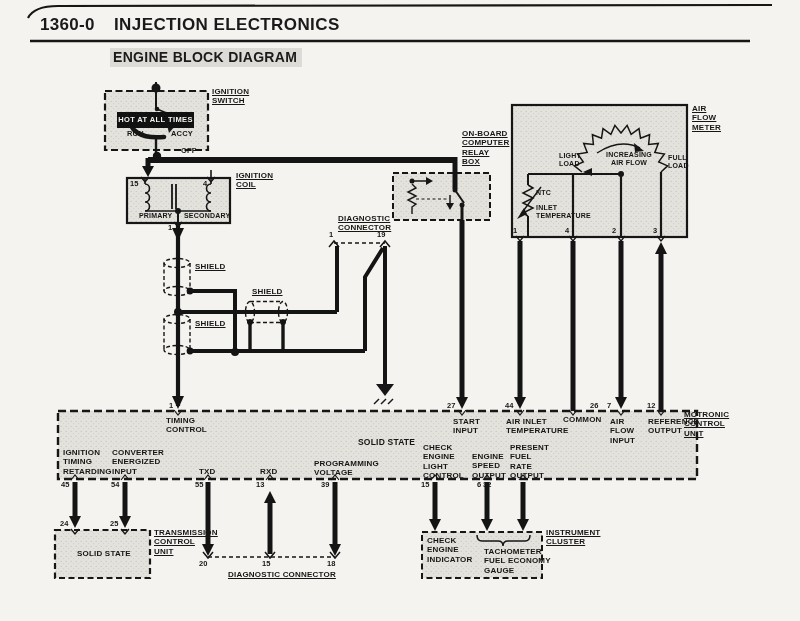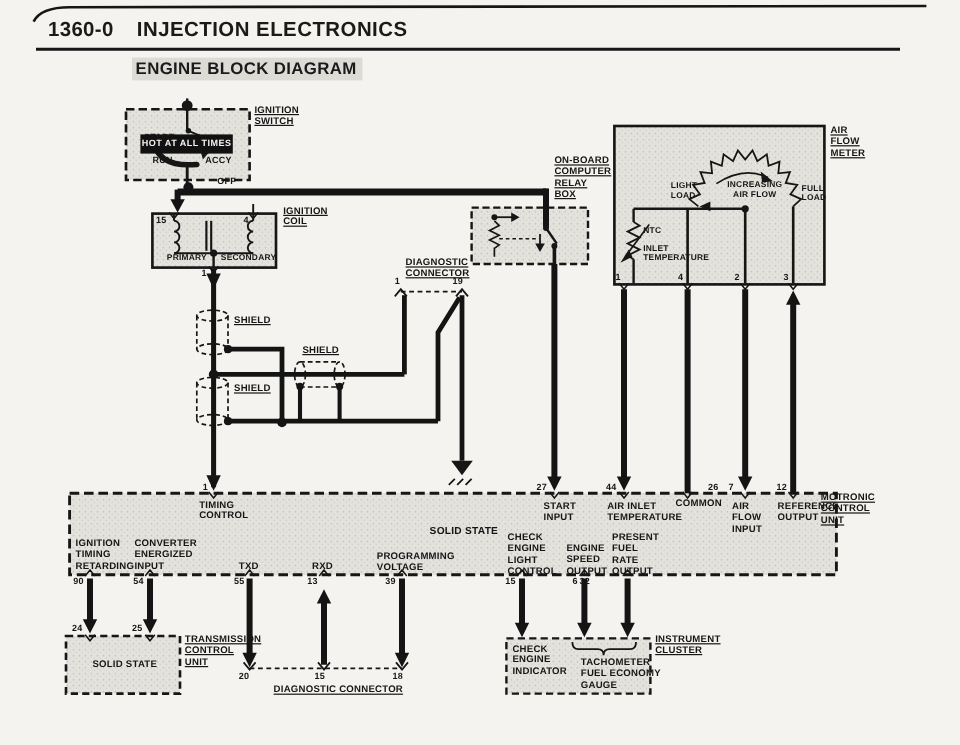"90" div.lbl { text: 90 -> 45 }
